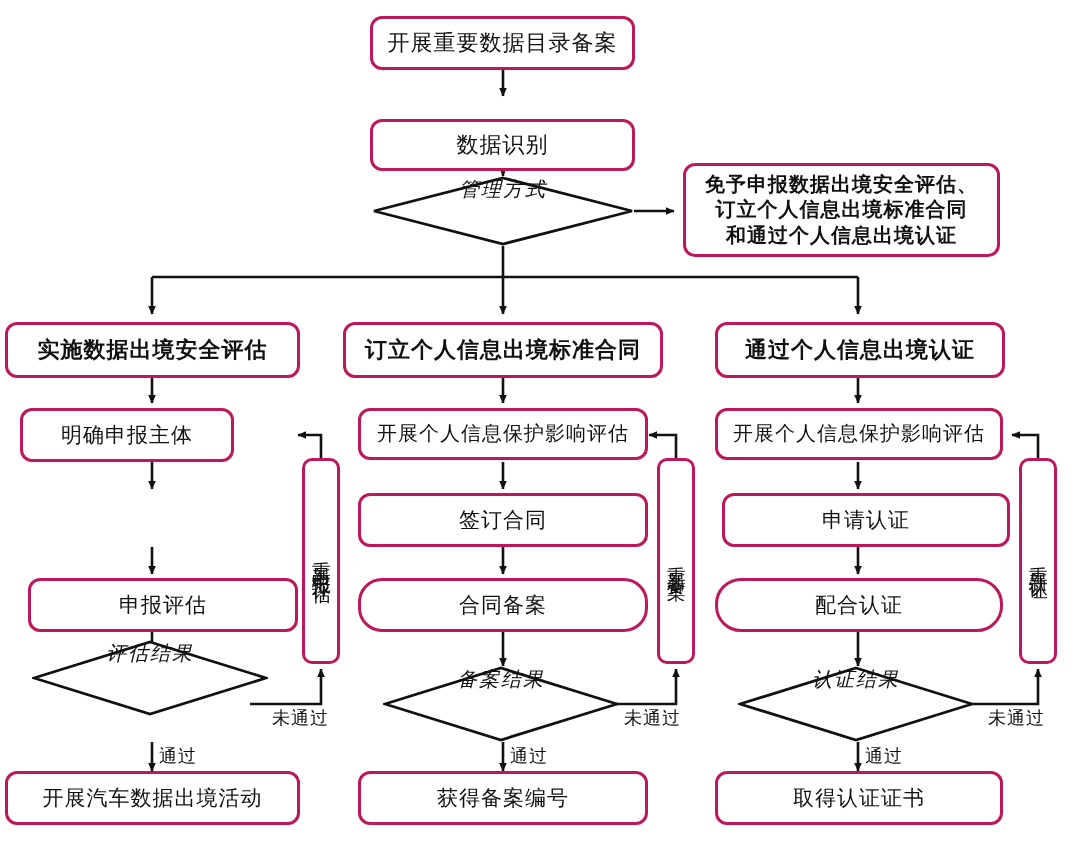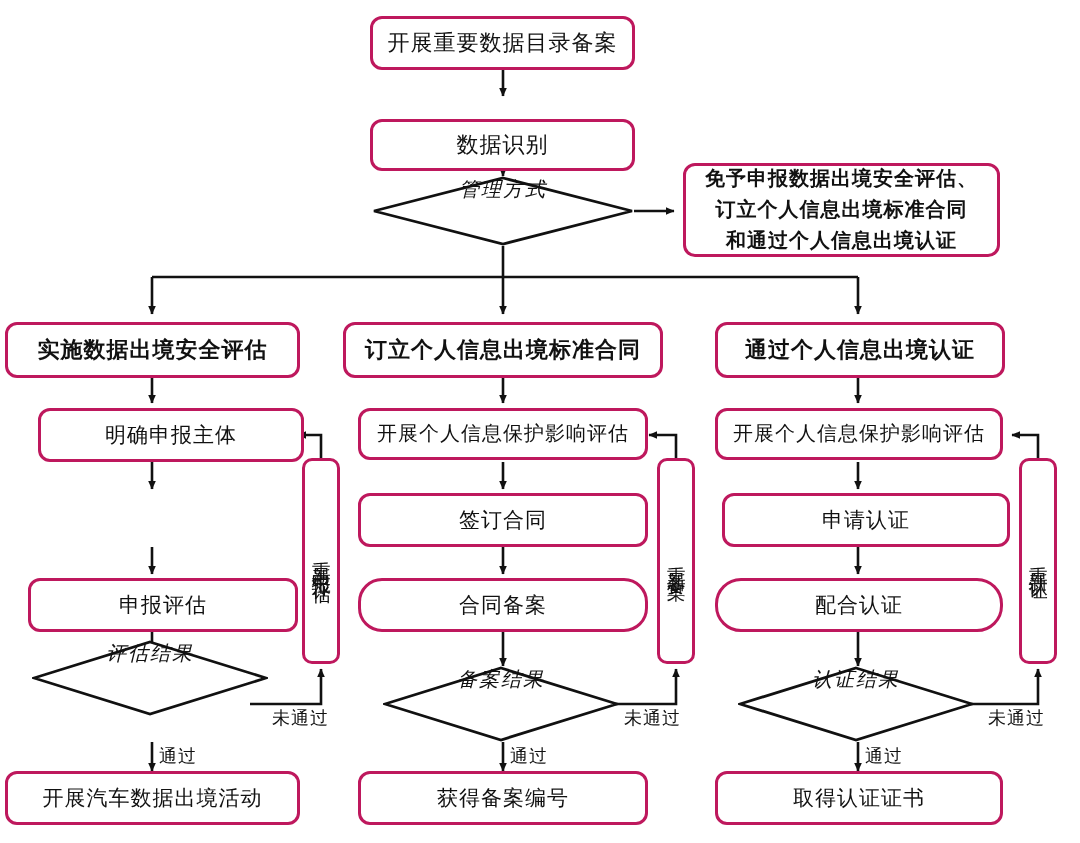"免予申报数据出境安全评估、" div.node { justify-content: space-between -> none }
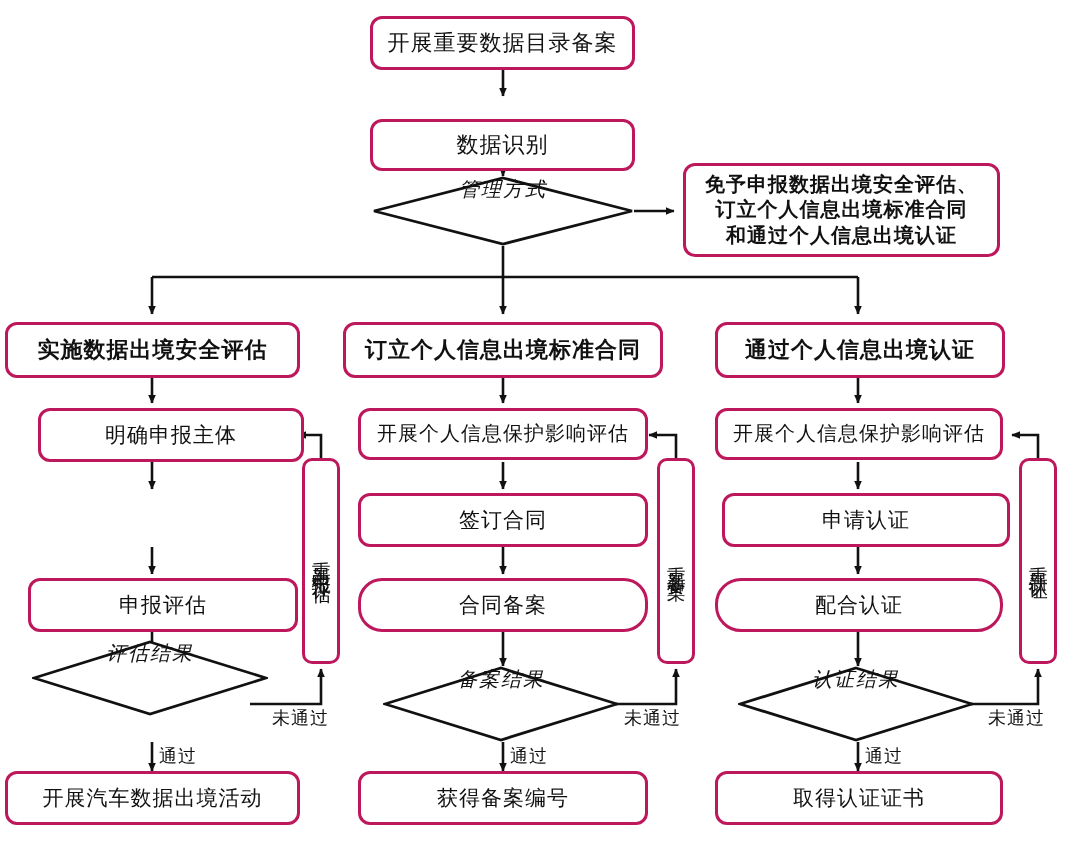"明确申报主体" div.node { left: 38px -> 20px; width: 266px -> 214px }
